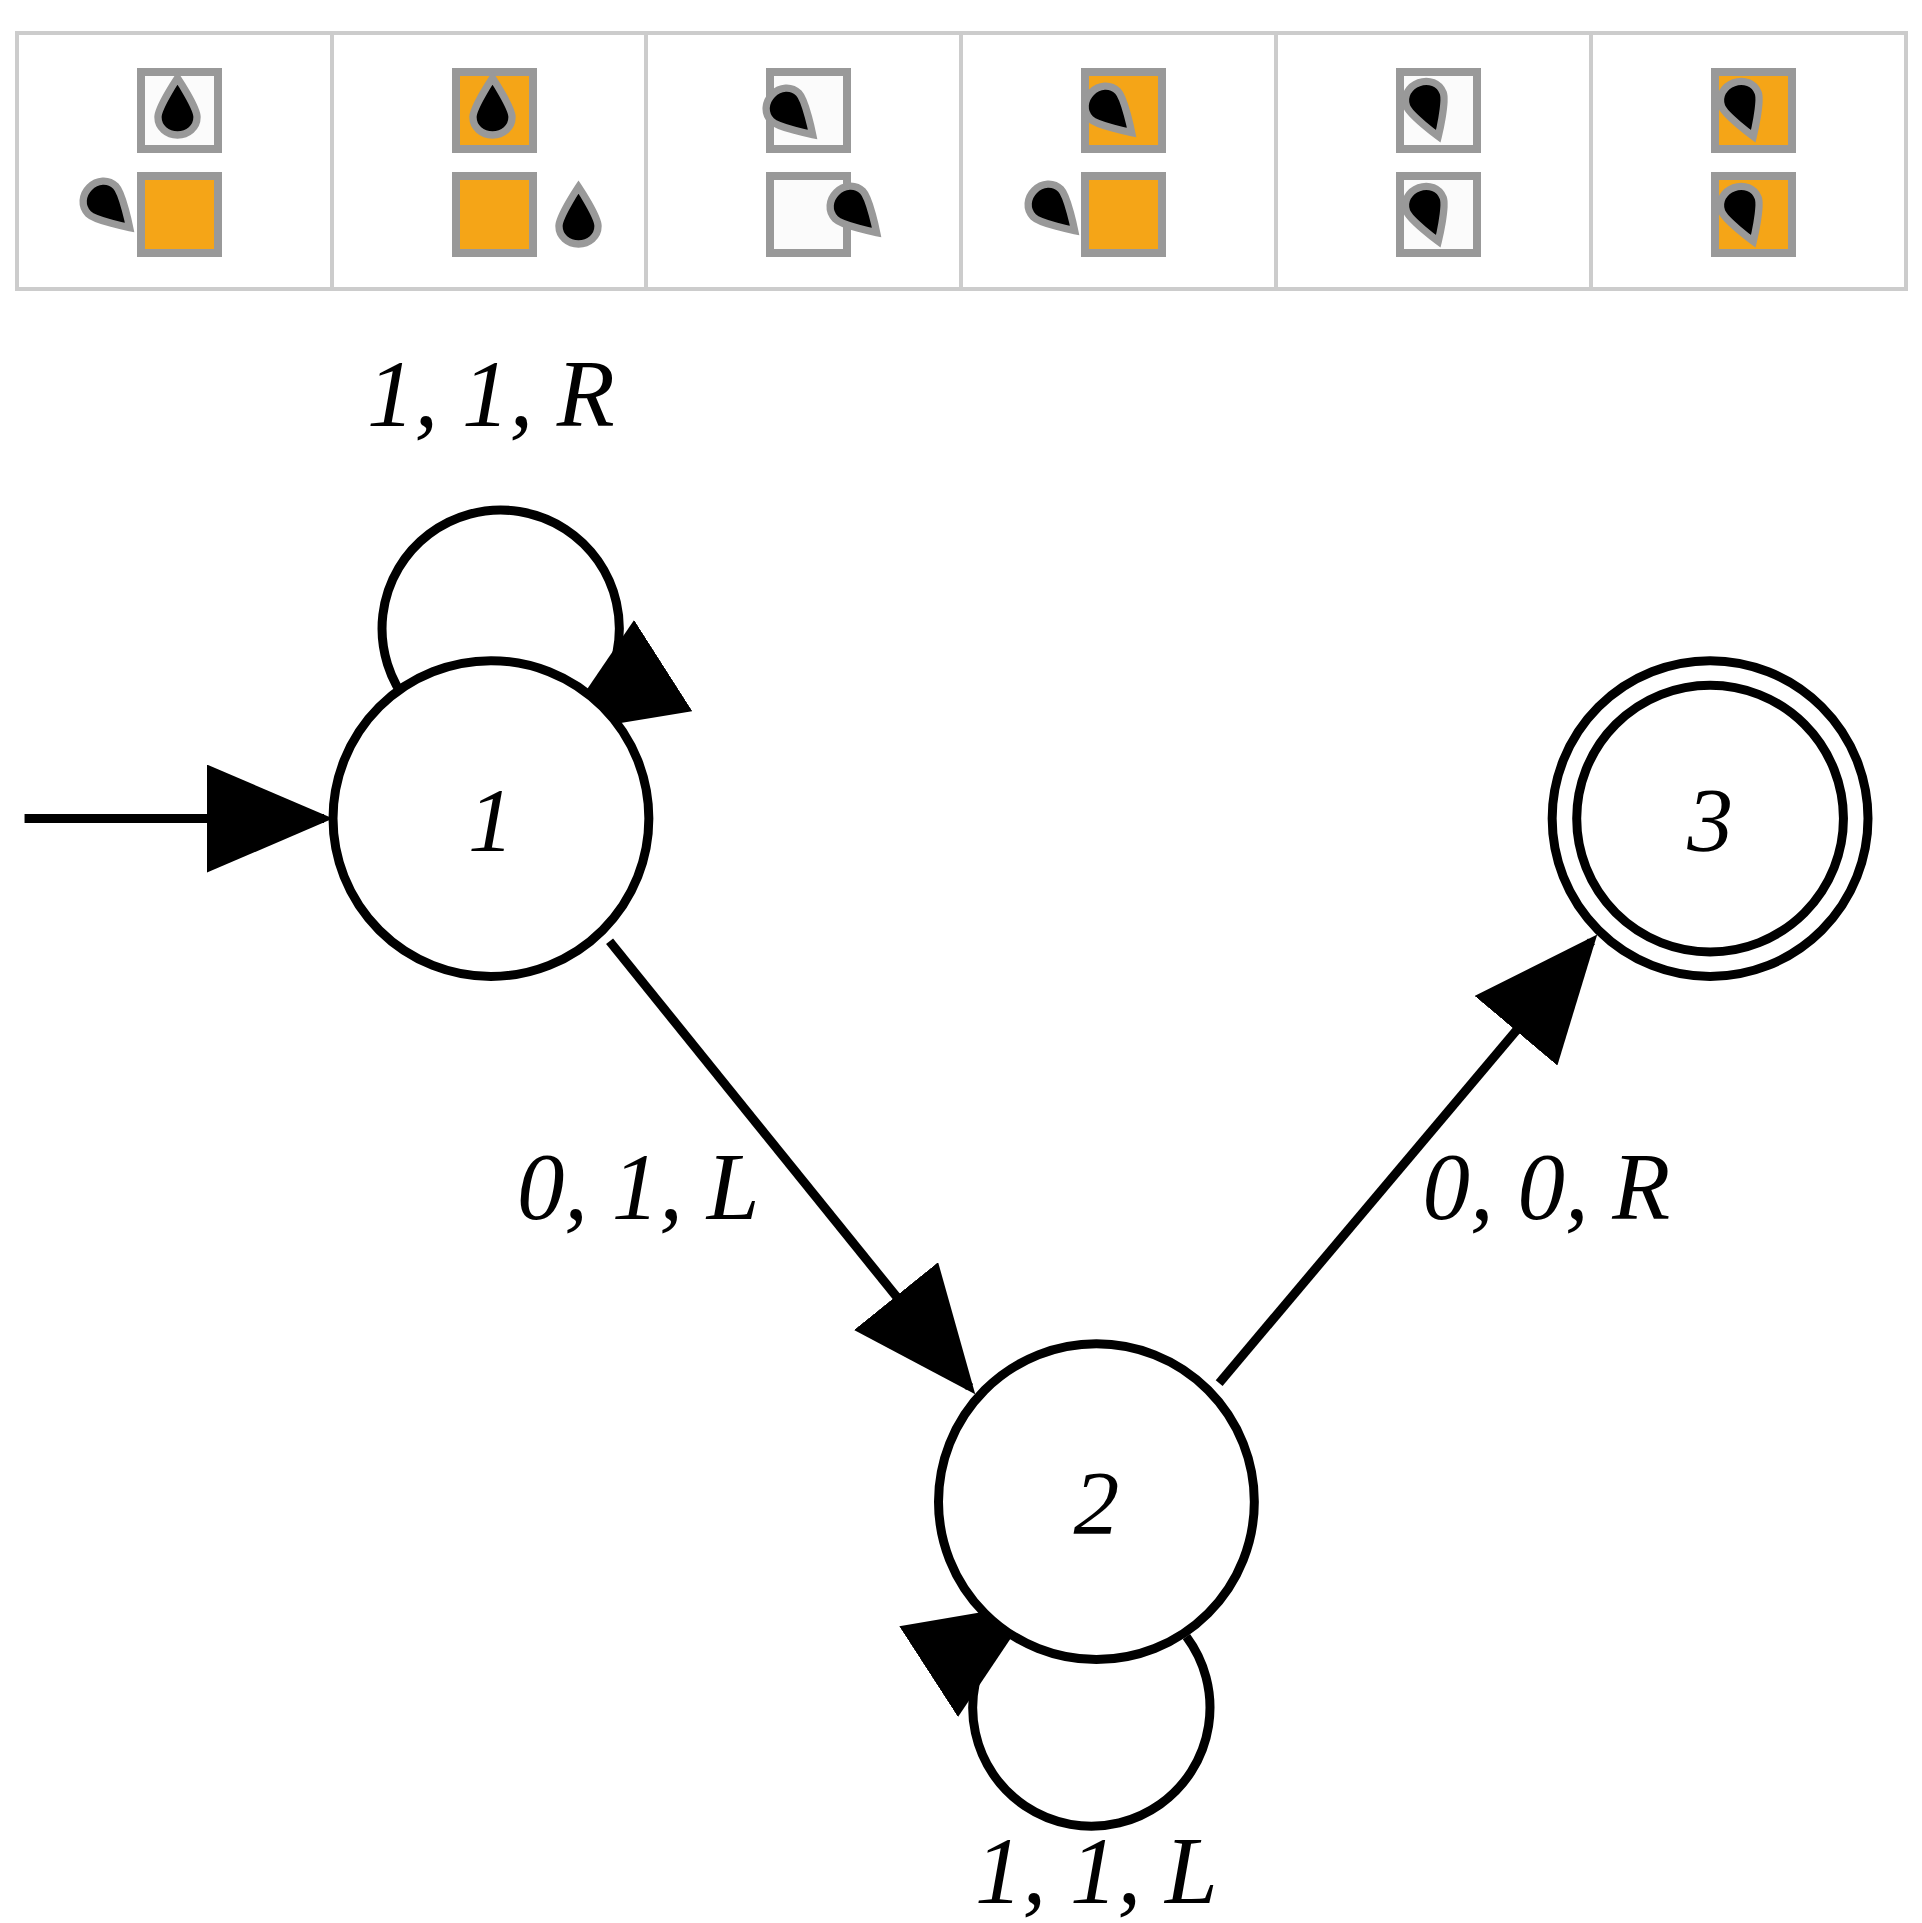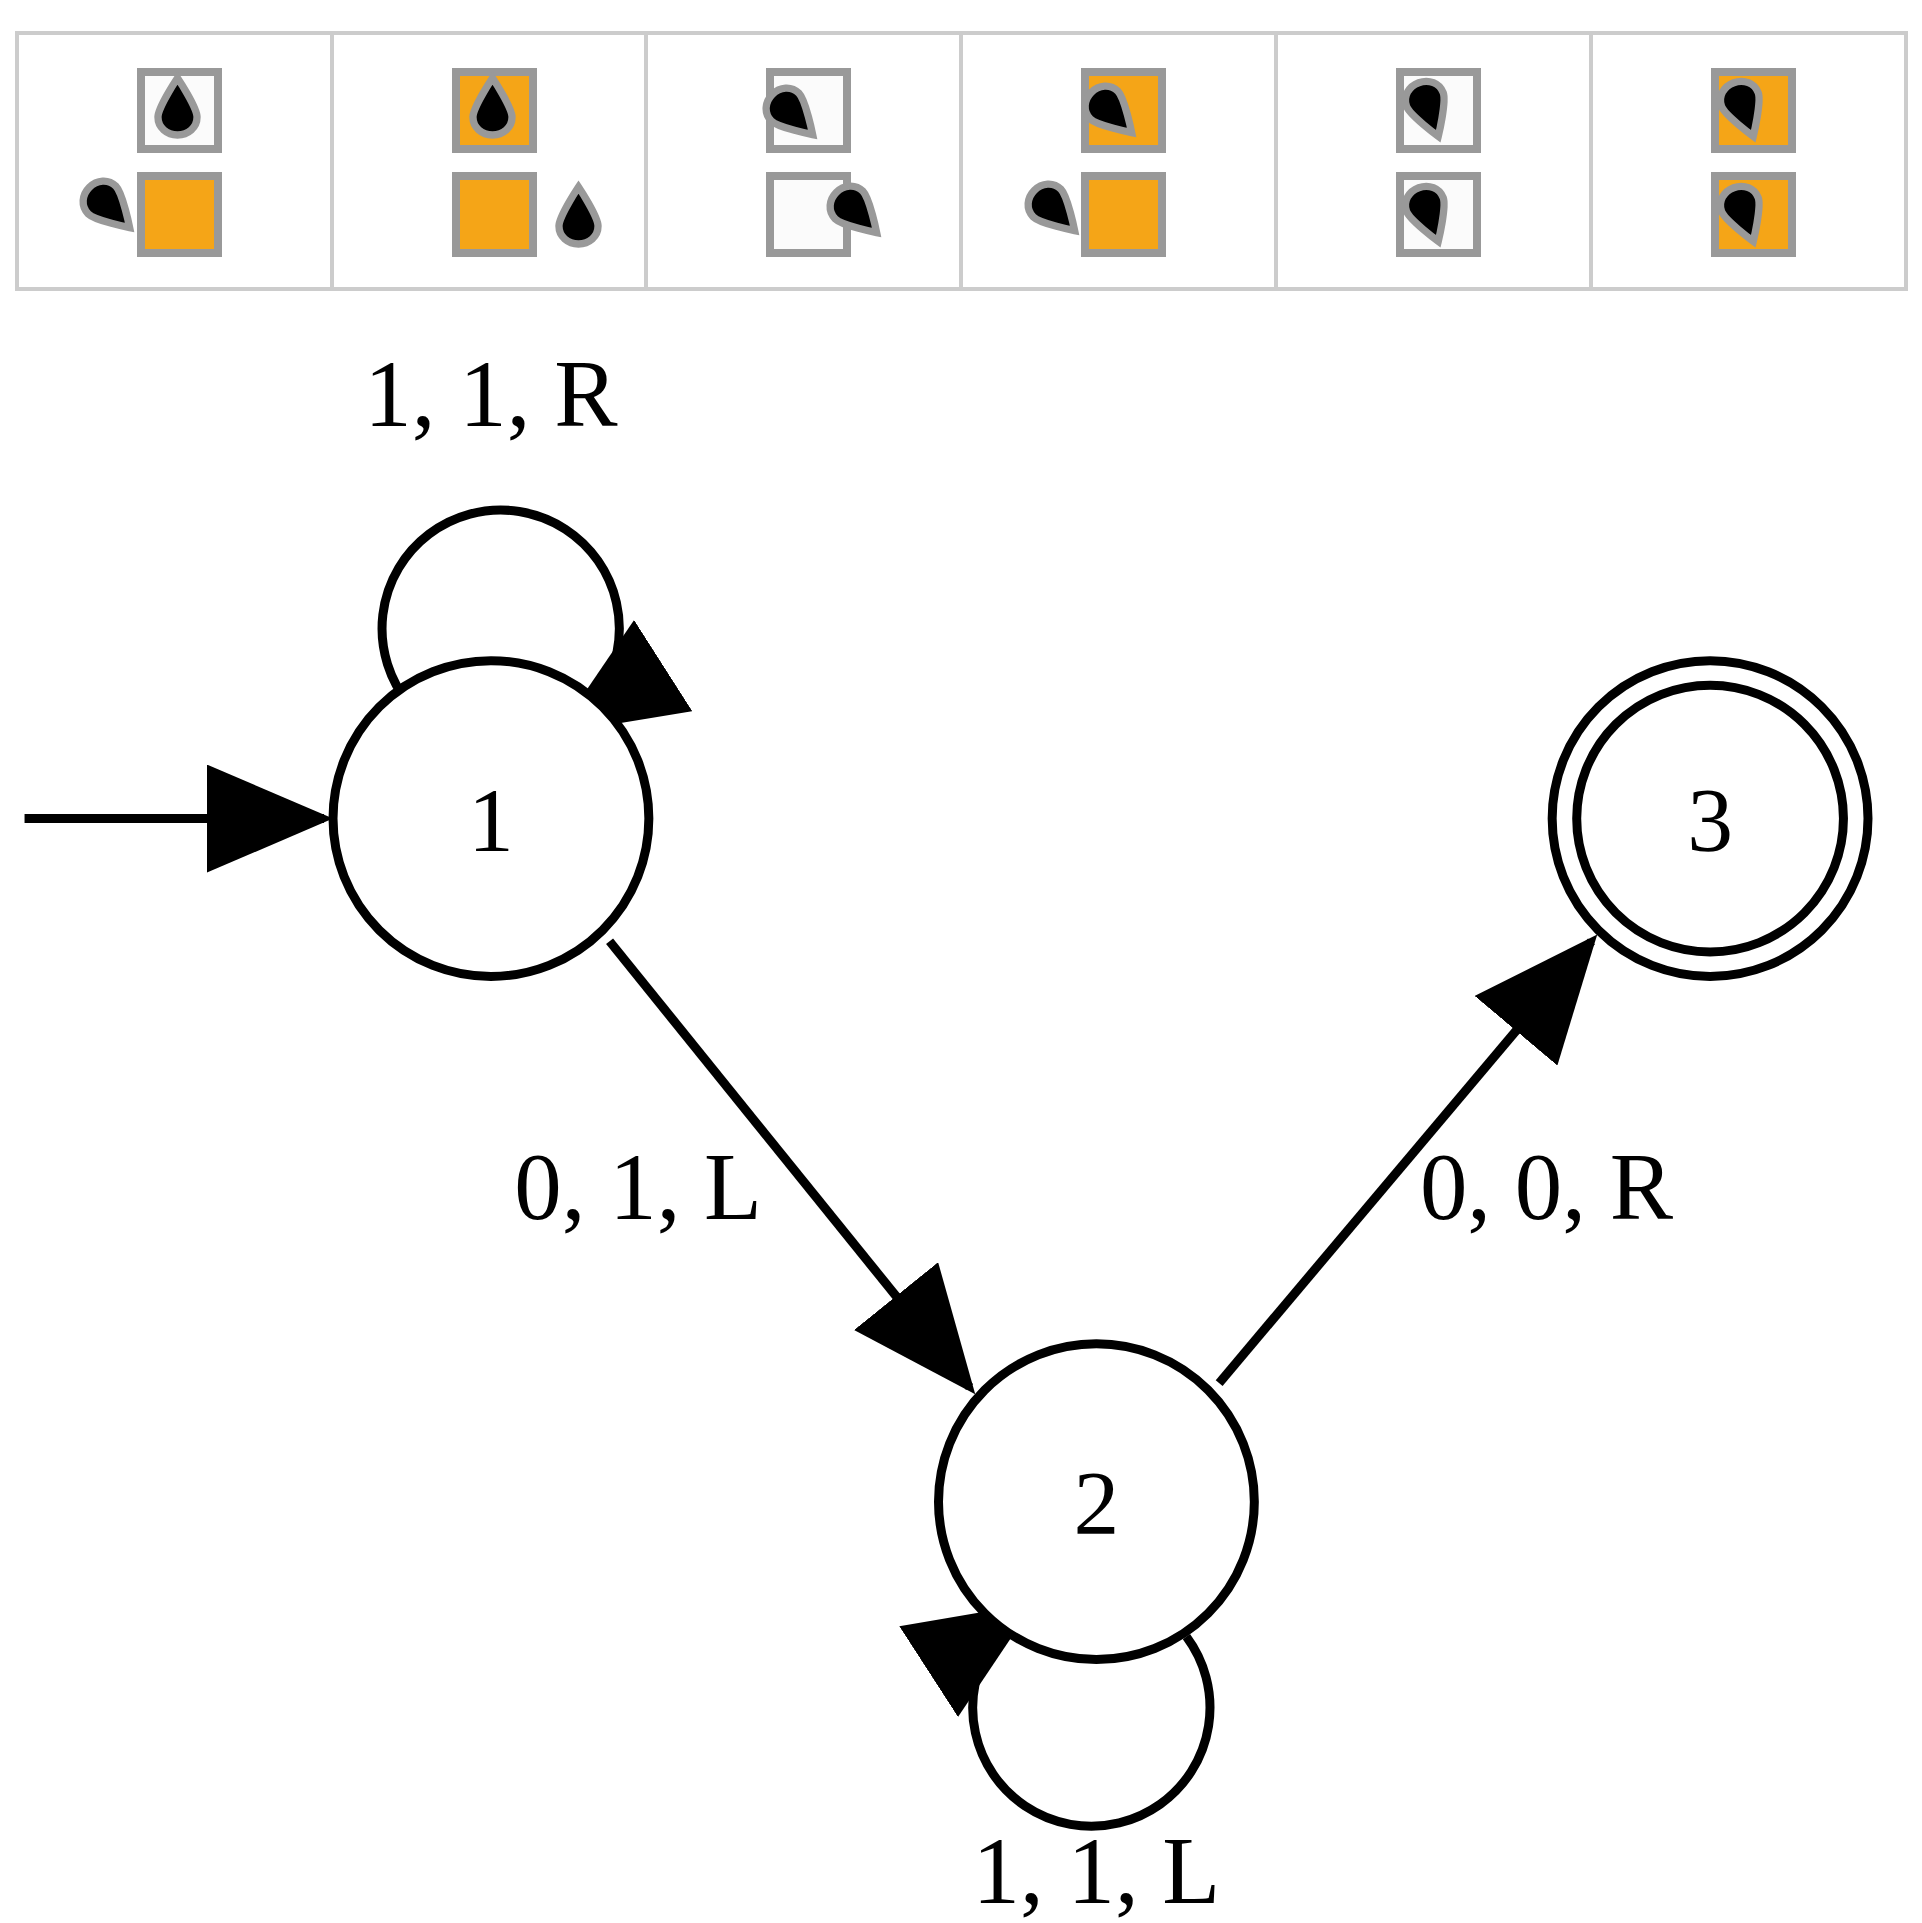"1, 1, R" #diagram { font-style: none -> italic }
